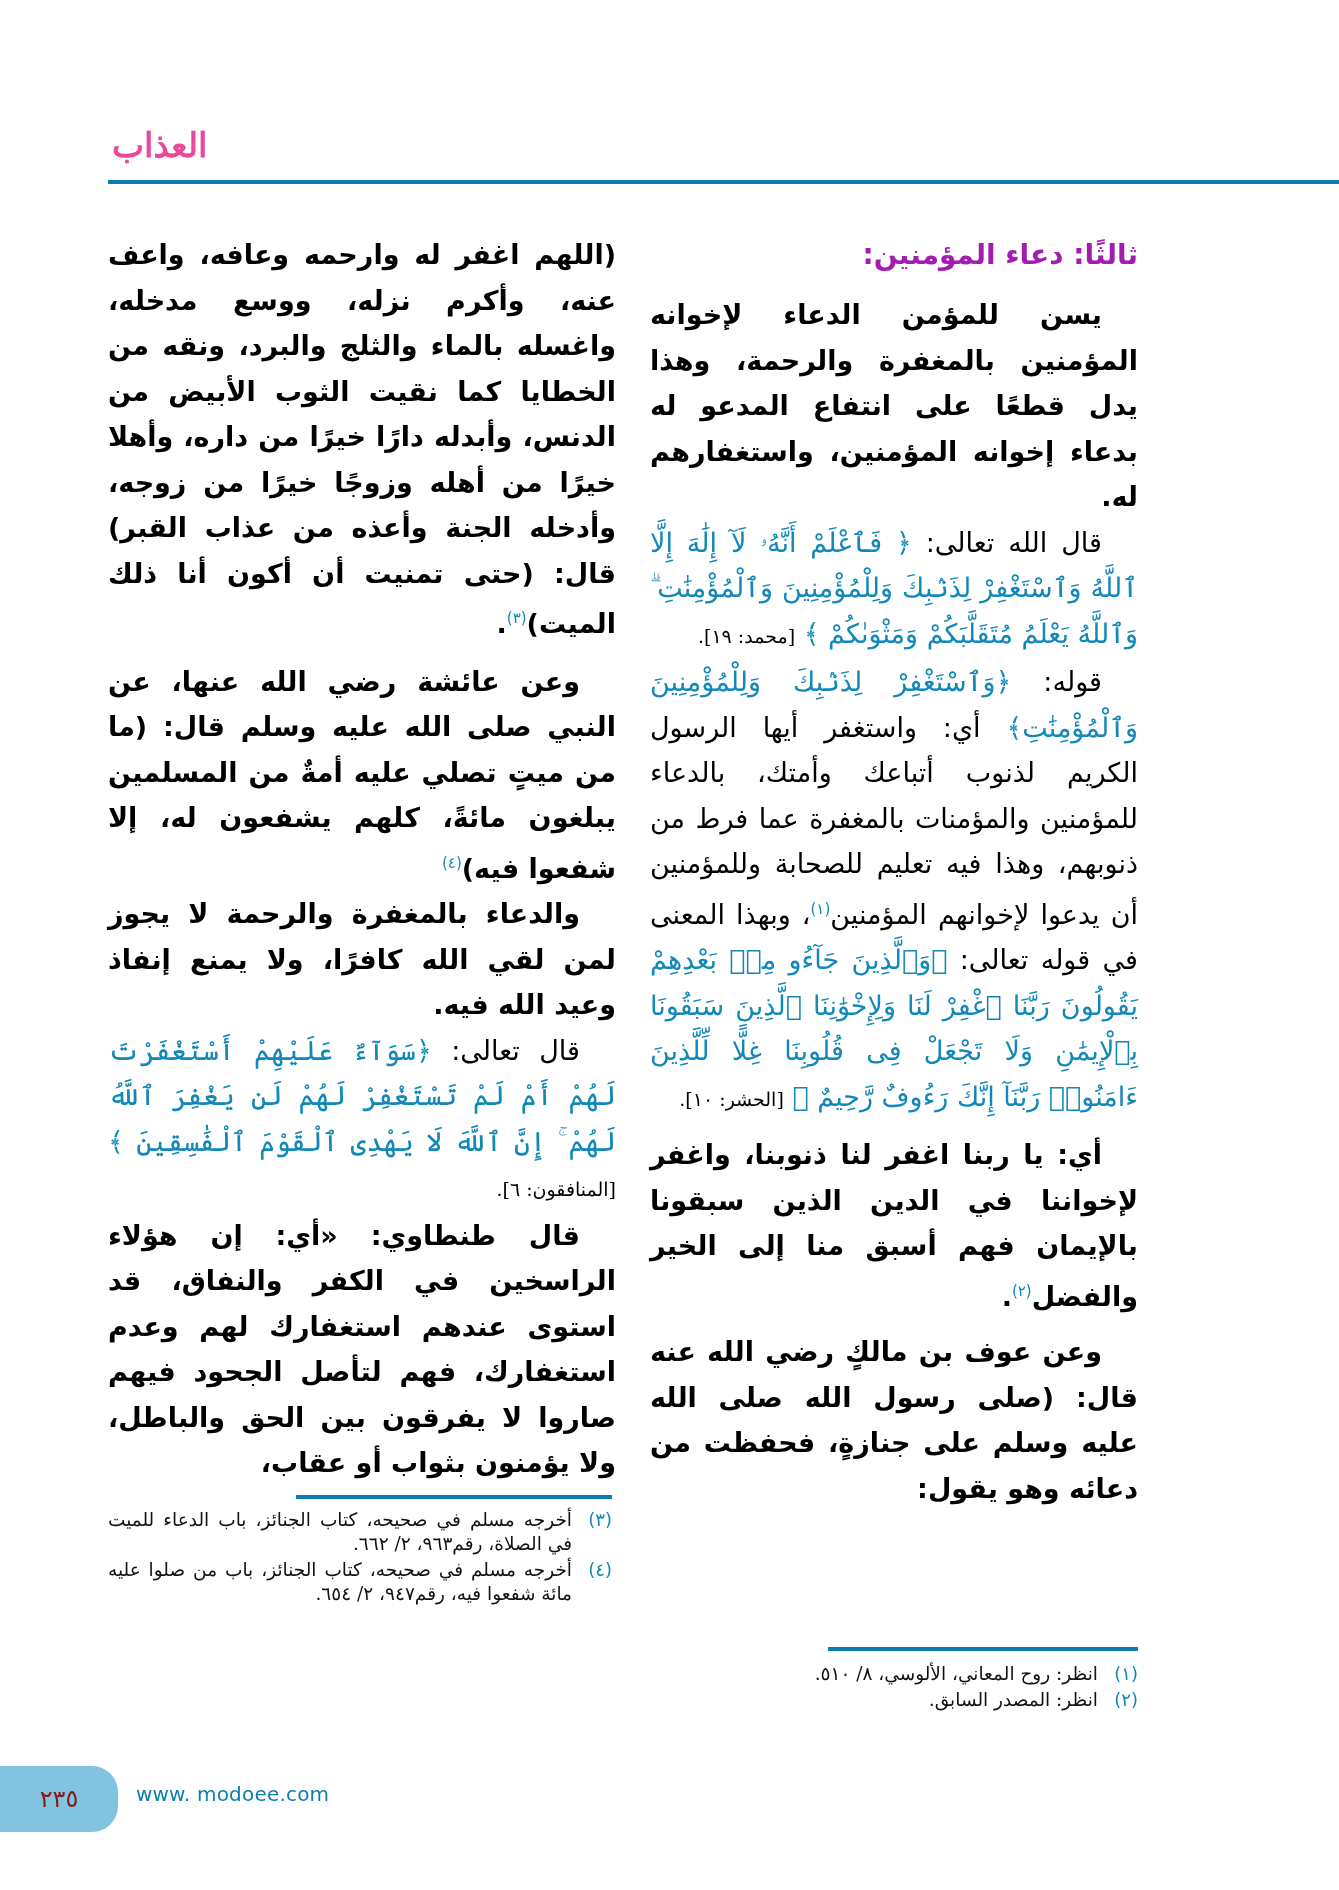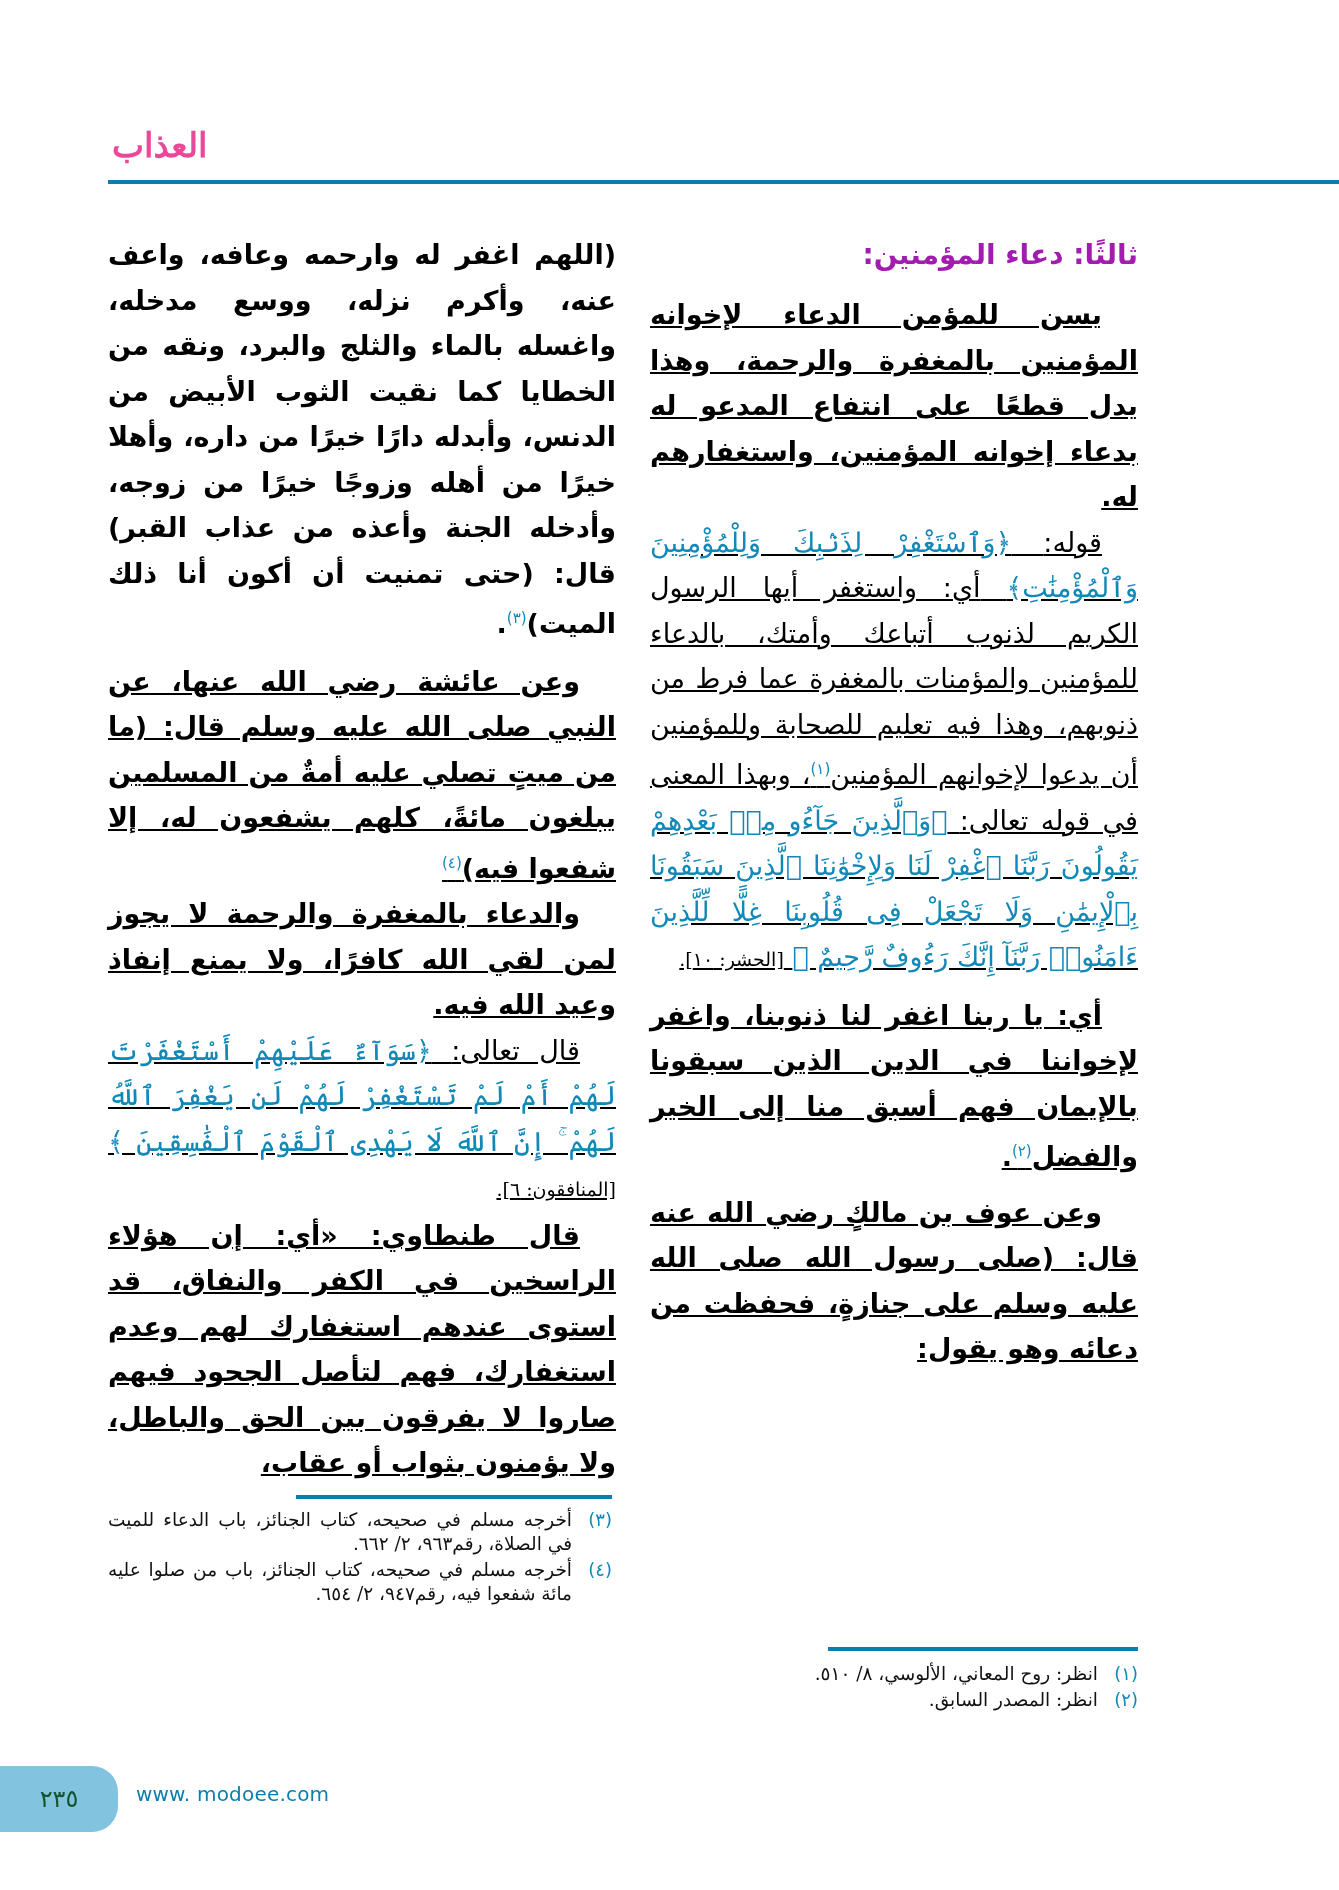"يسن للمؤمن الدعاء لإخوانه المؤمنين" .indent { text-decoration: underline -> none }
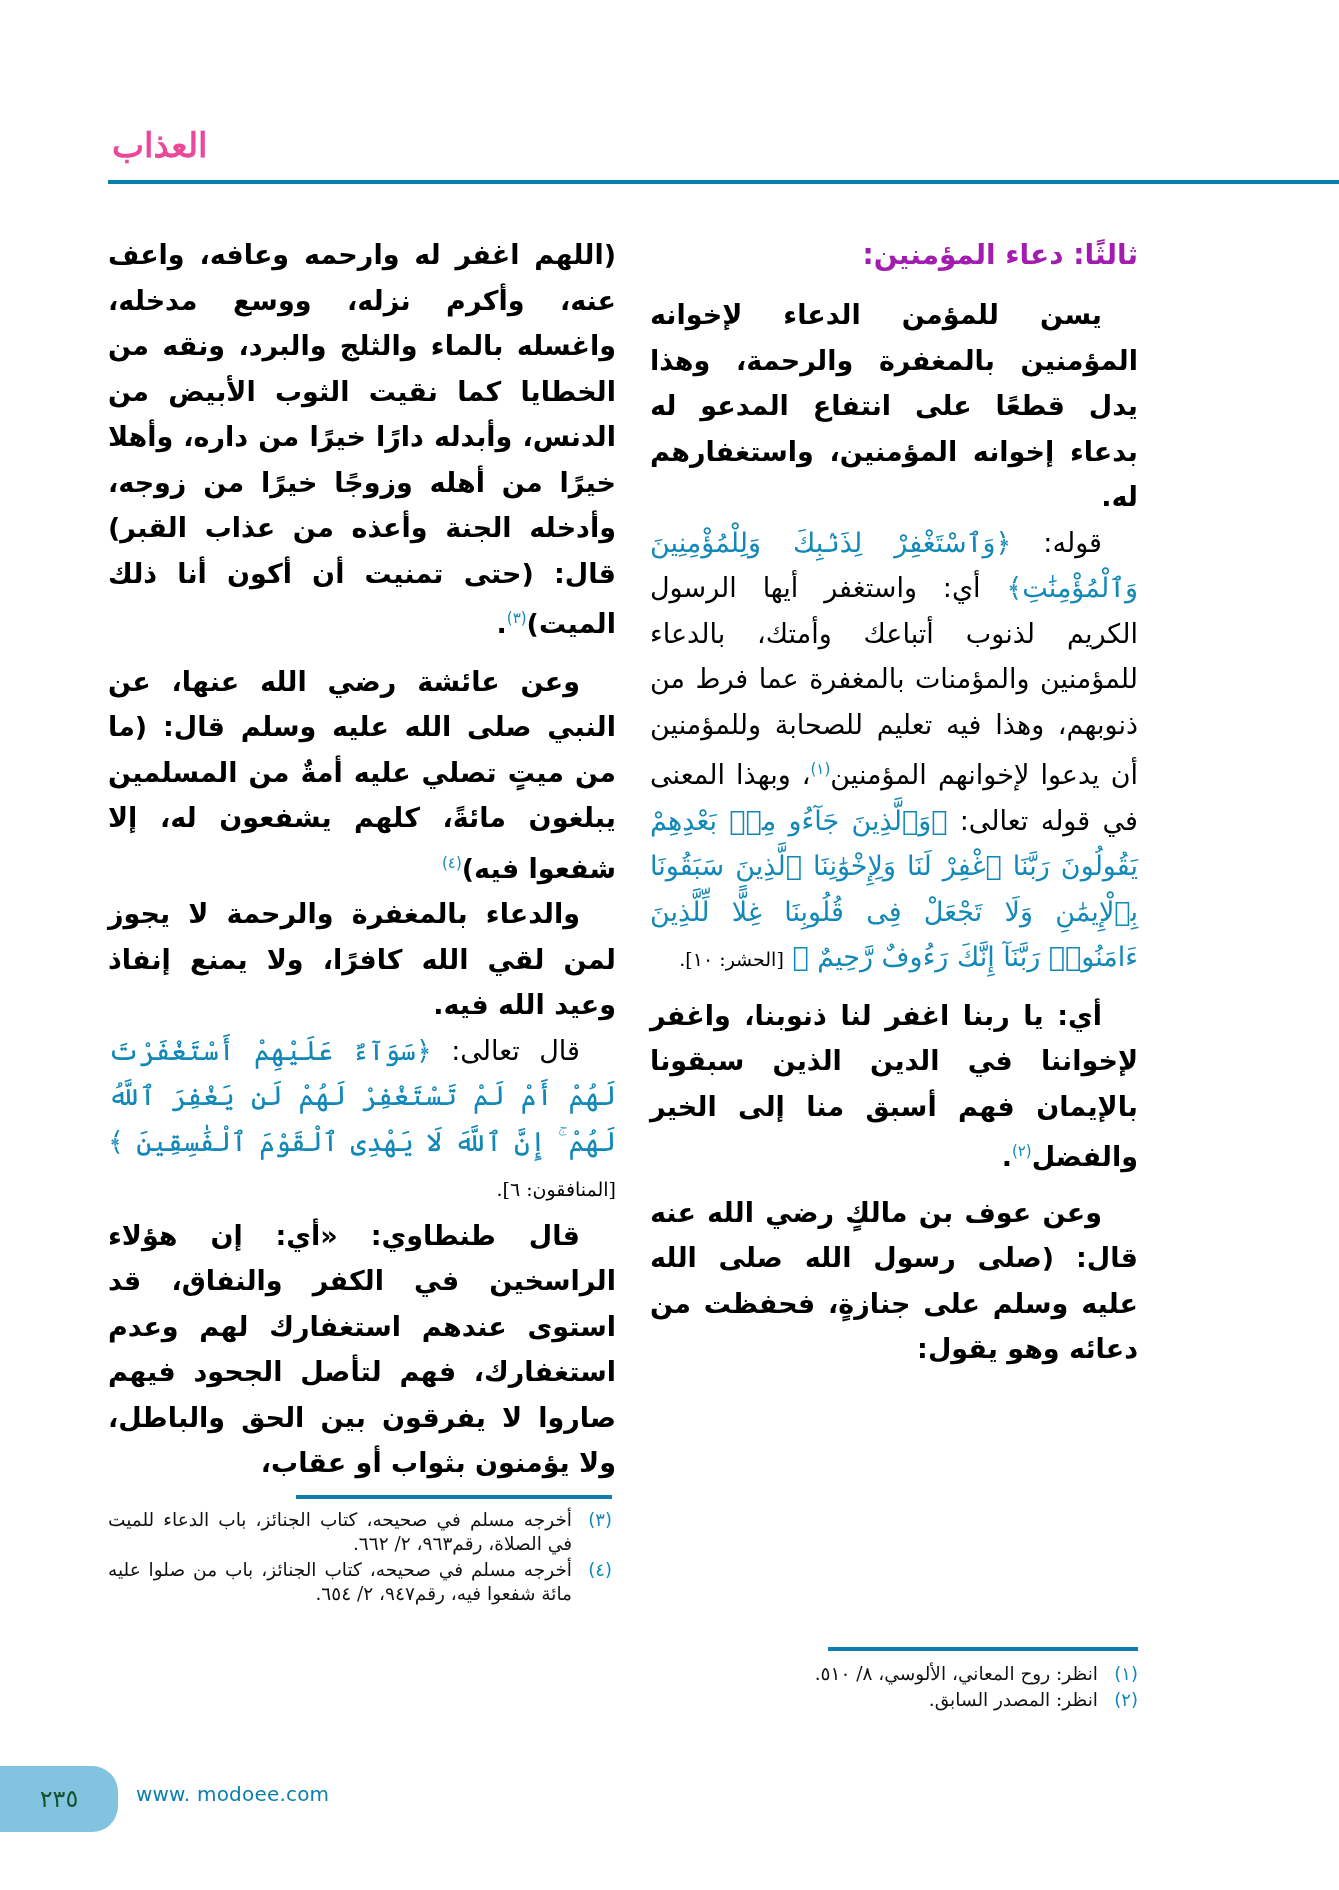"قال الله تعالى: ﴿ فَٱعْلَمْ" p.para { html: none -> <p> <span>قال الله تعالى:</span> <span>﴿ فَٱعْلَمْ أَنَّهُۥ لَآ إِلَٰهَ إِلَّا ٱللَّهُ وَٱسْتَغْفِرْ لِذَنۢبِكَ وَلِلْمُؤْمِنِينَ وَٱلْمُؤْمِنَٰتِ ۗ وَٱللَّهُ يَعْلَمُ مُتَقَلَّبَكُمْ وَمَثْوَىٰكُمْ ﴾</span> <span>[محمد: ١٩].</span> </p> }
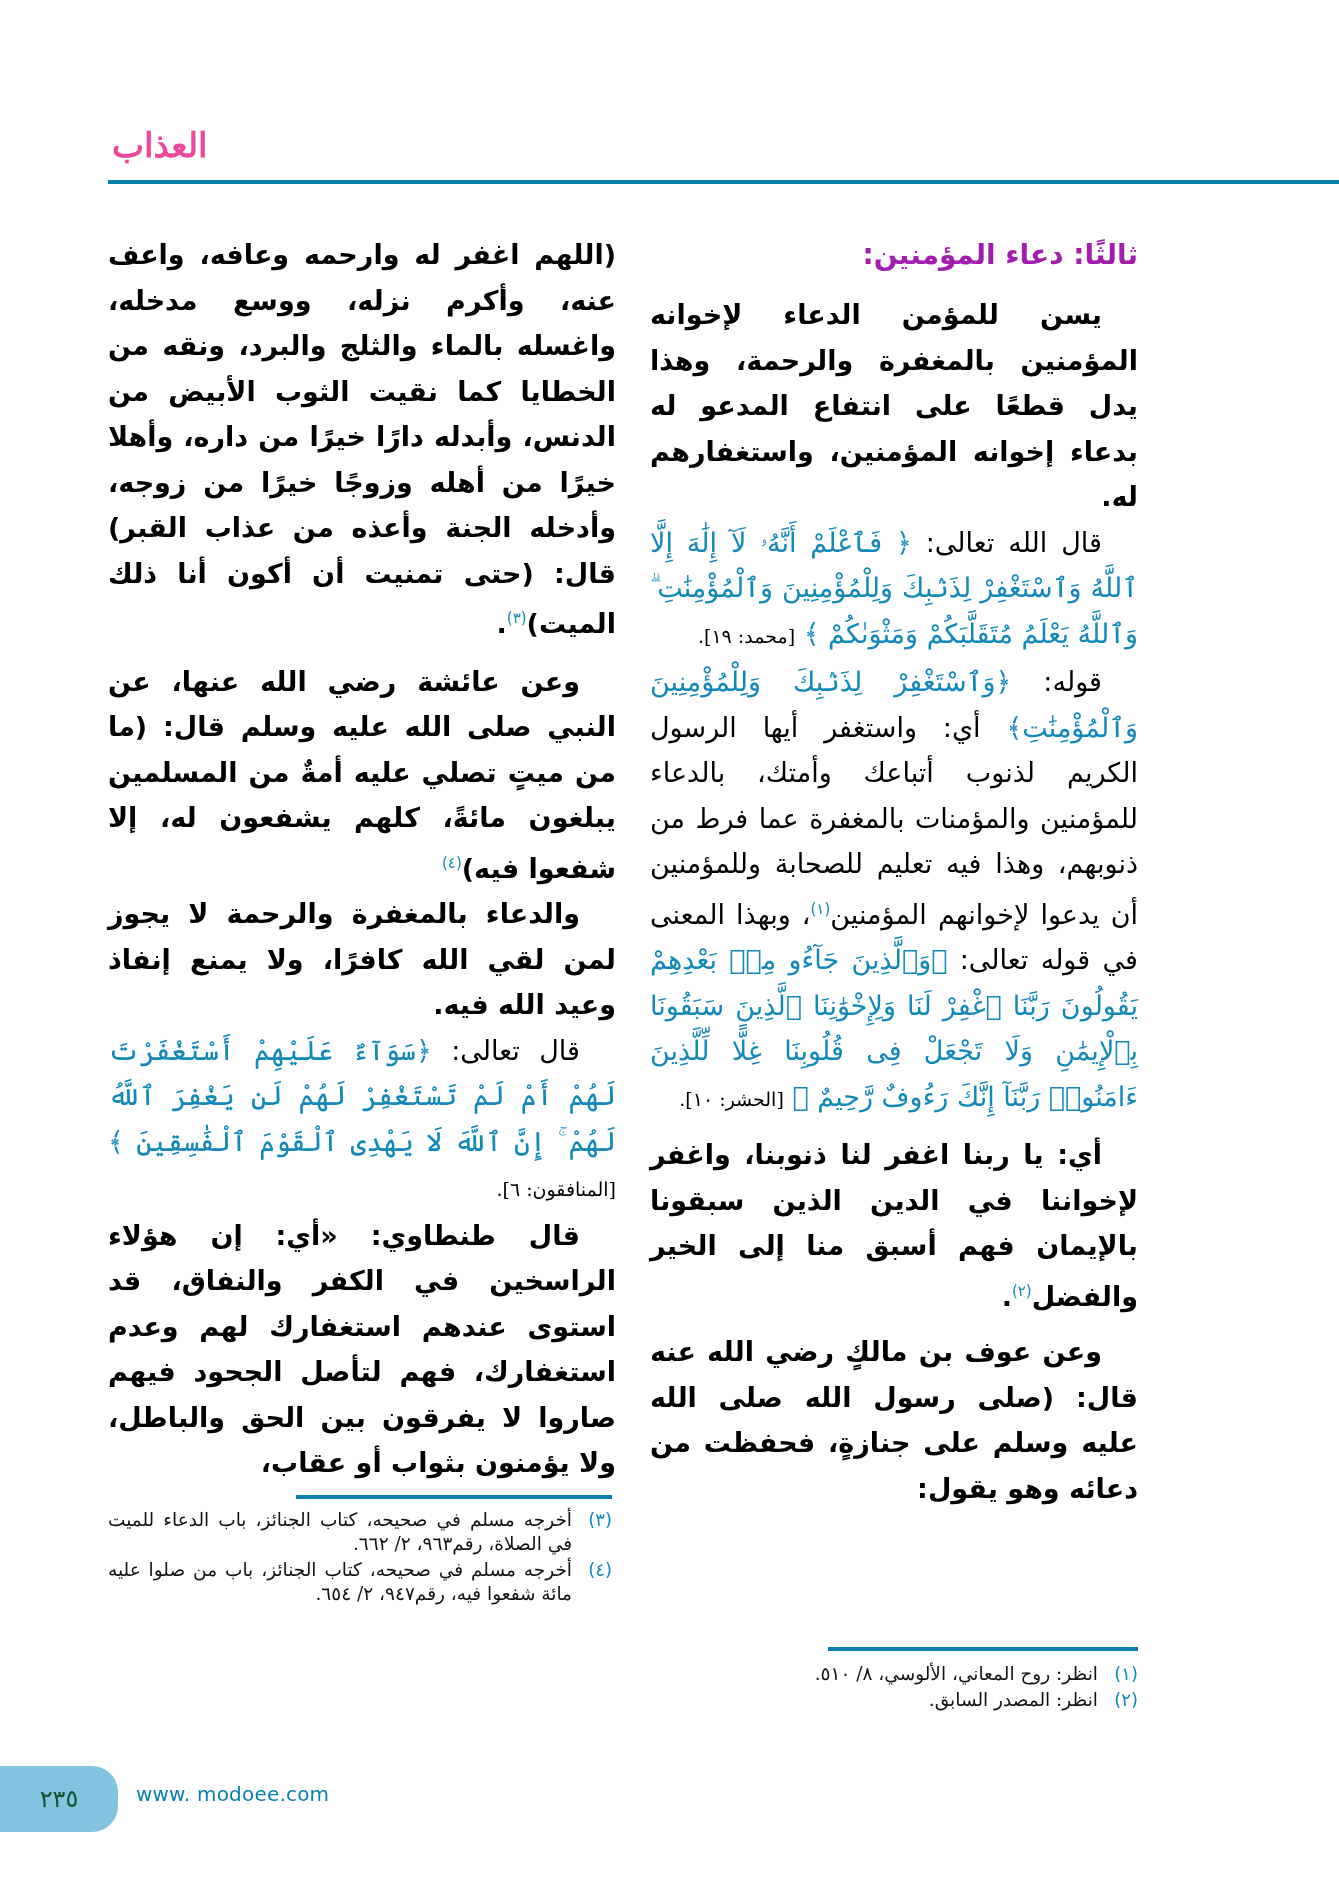"٢٣٥" .page-badge { color: #14532d -> #7f1d1d }
